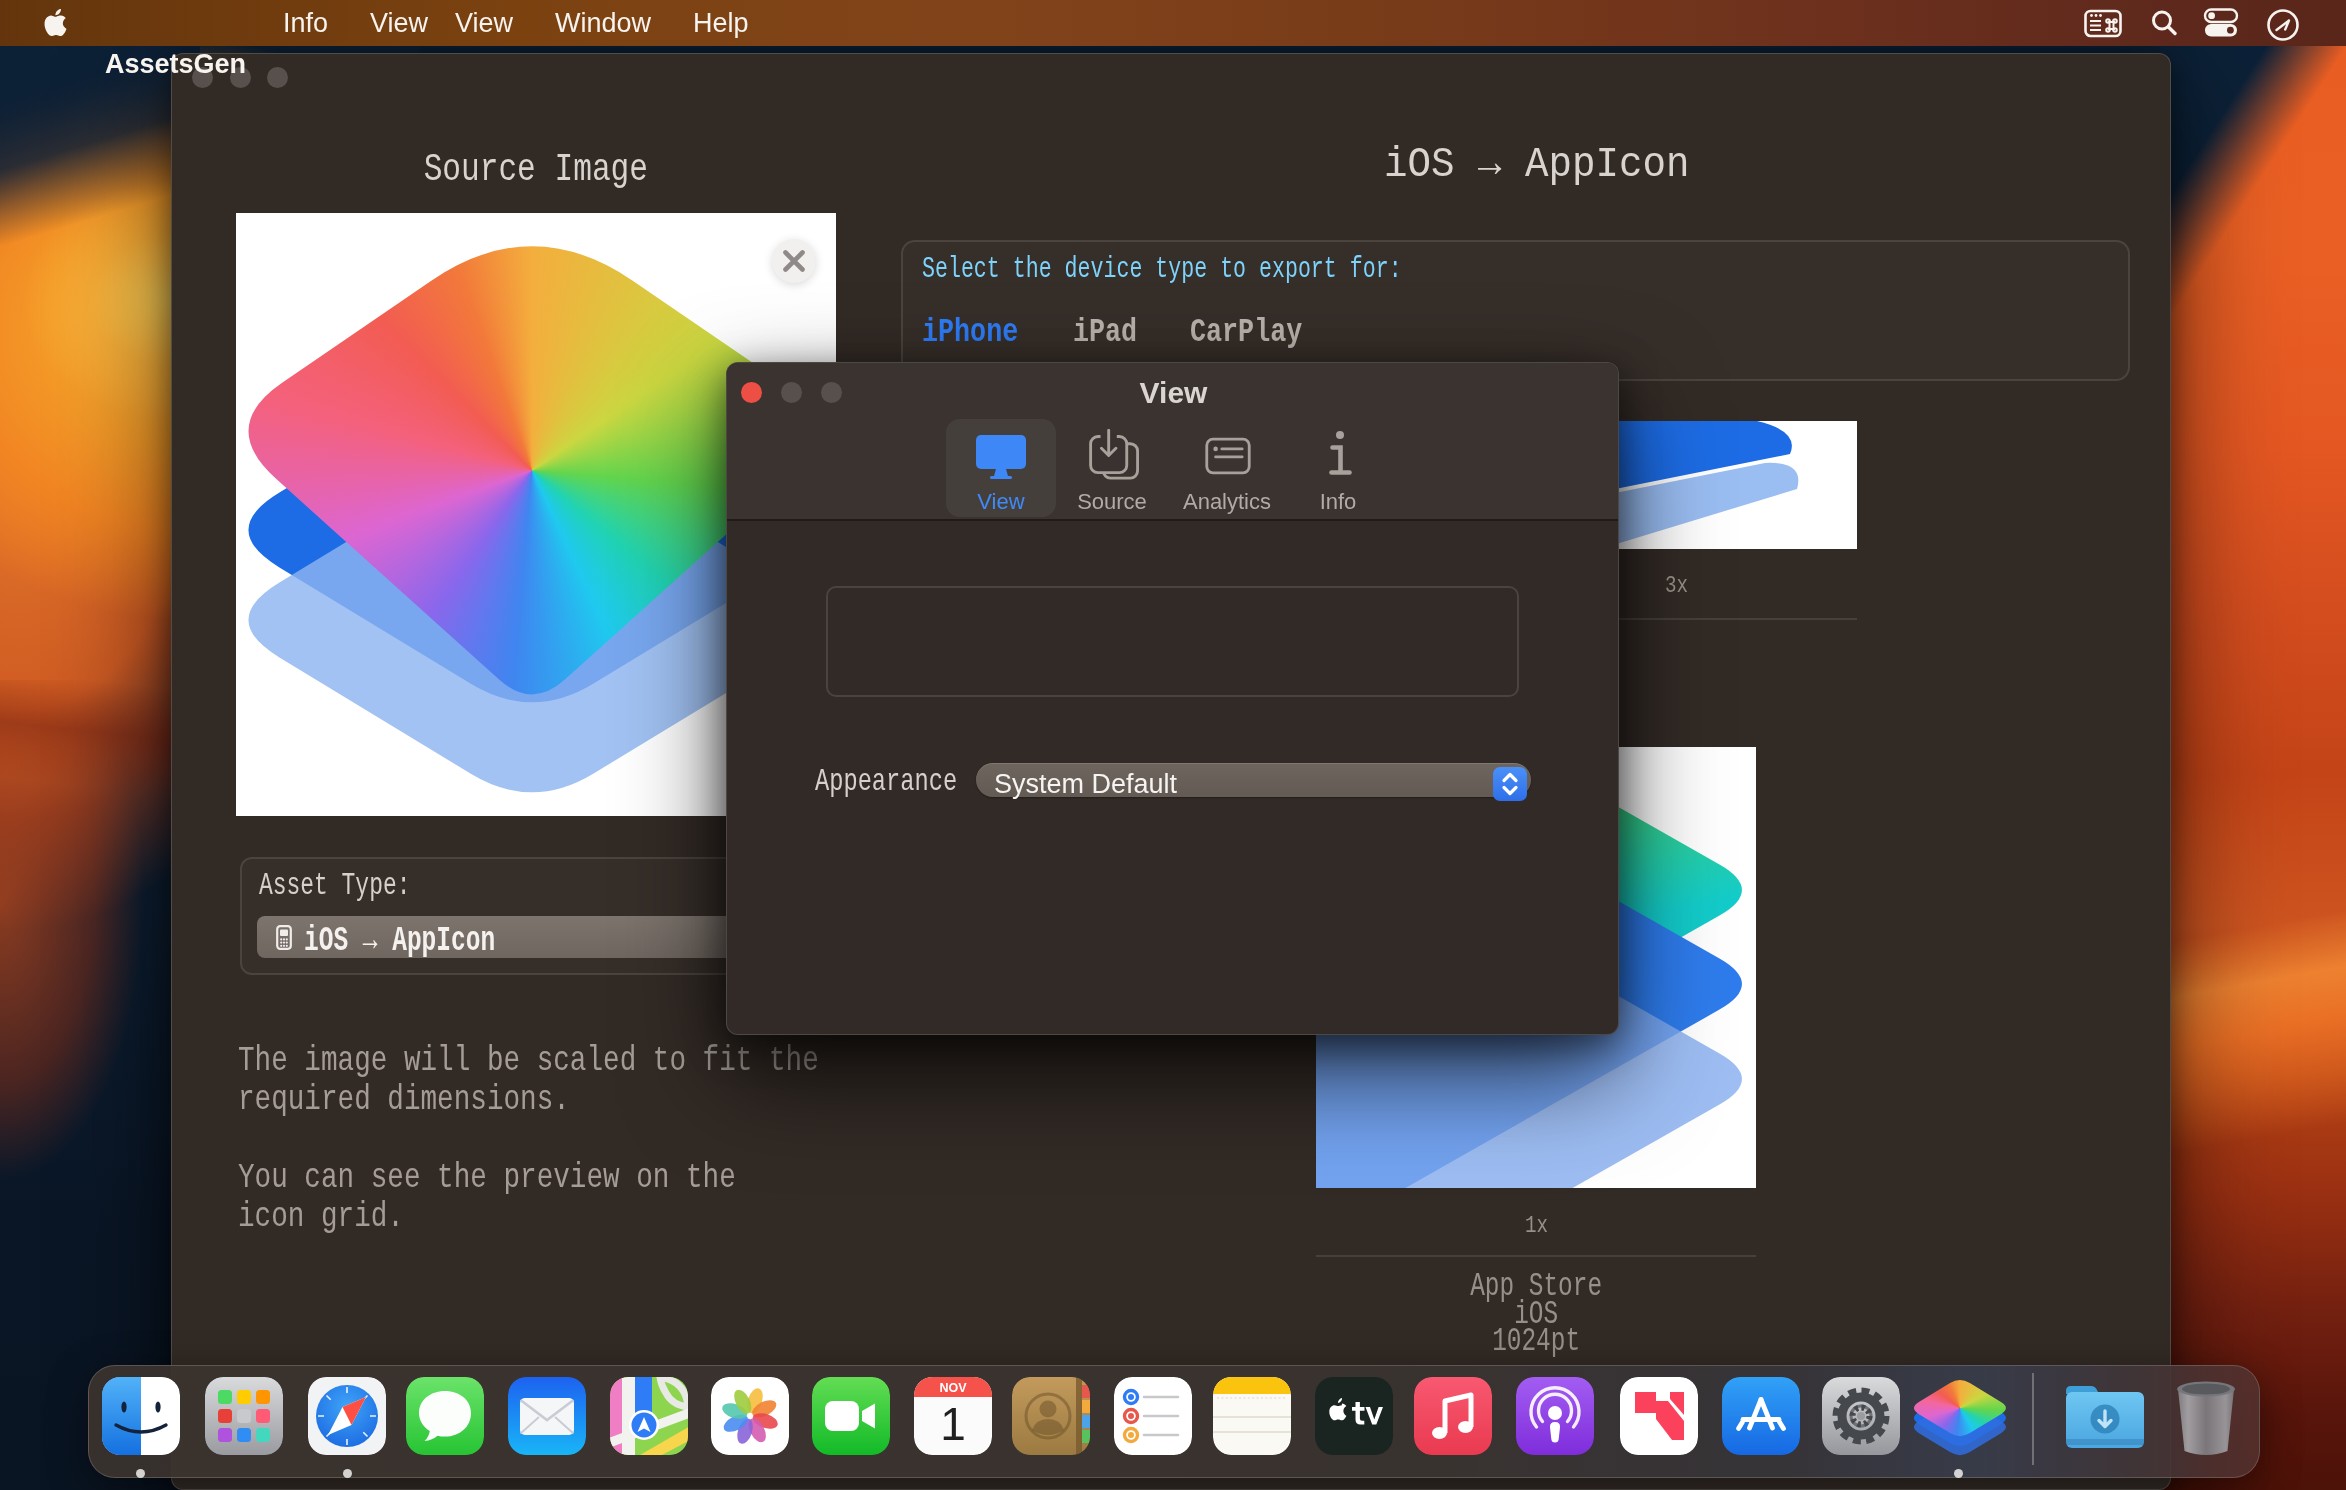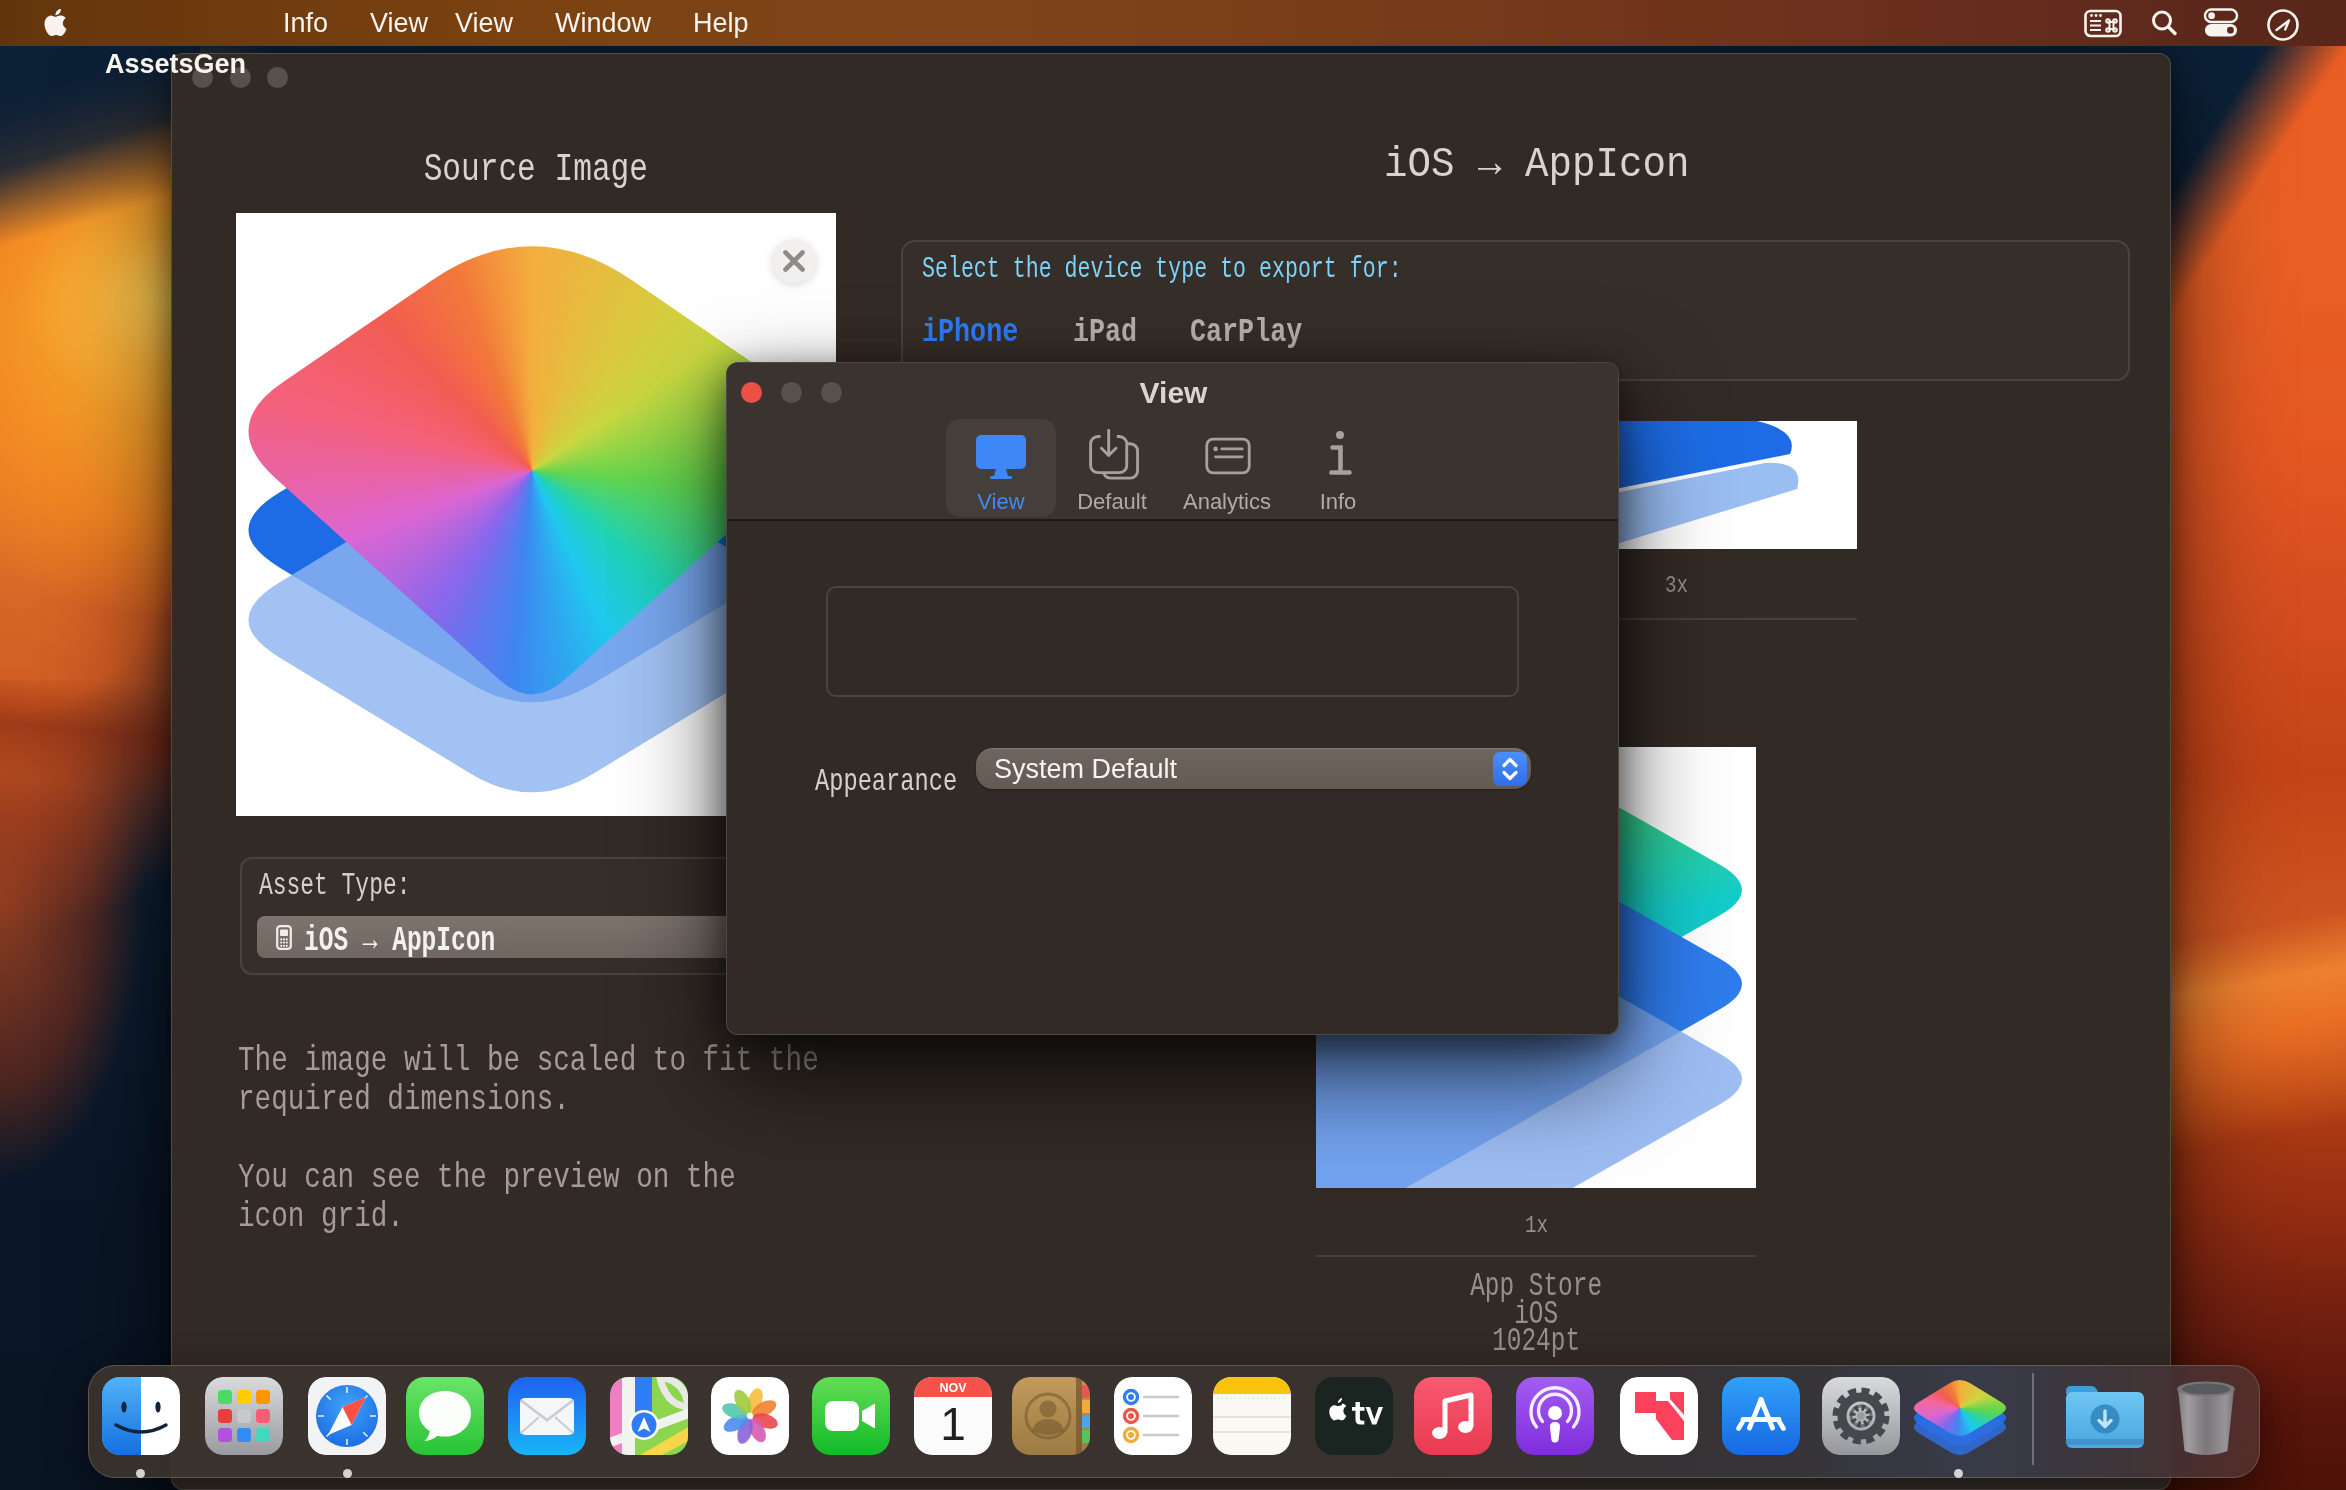"Default" div.tblabel { text: Default -> Source }
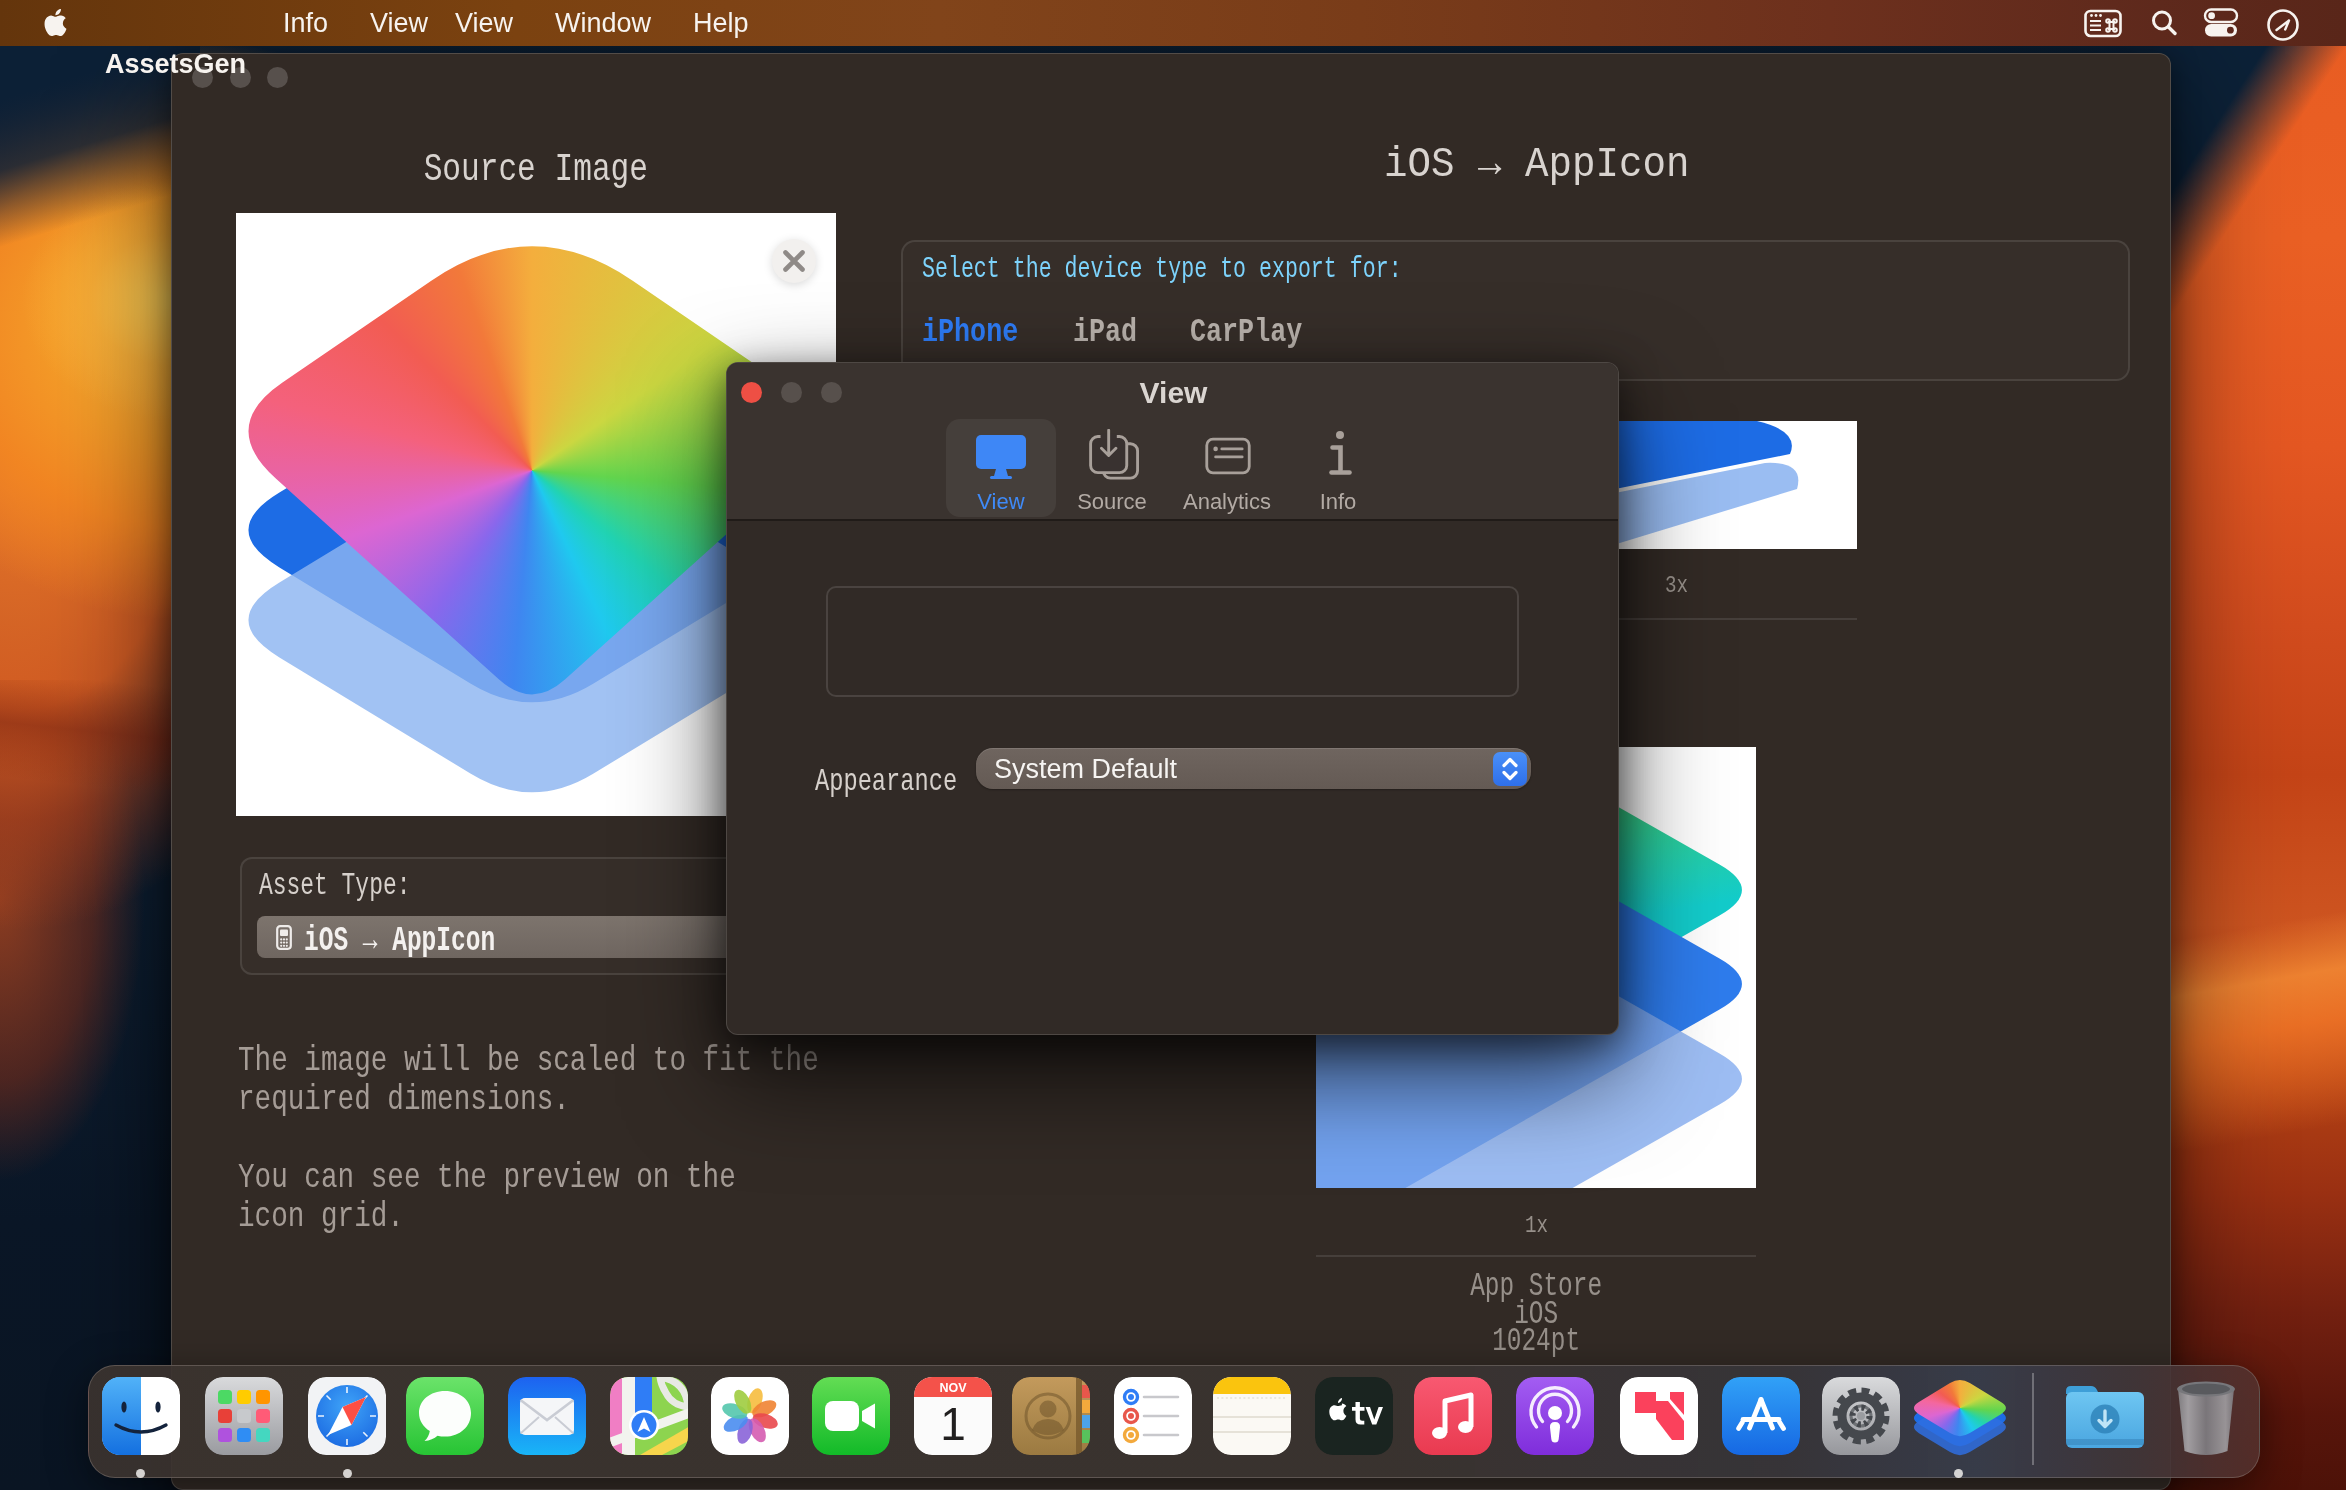"System Default" #popup { height: 41px -> 34px; top: 385px -> 400px }
